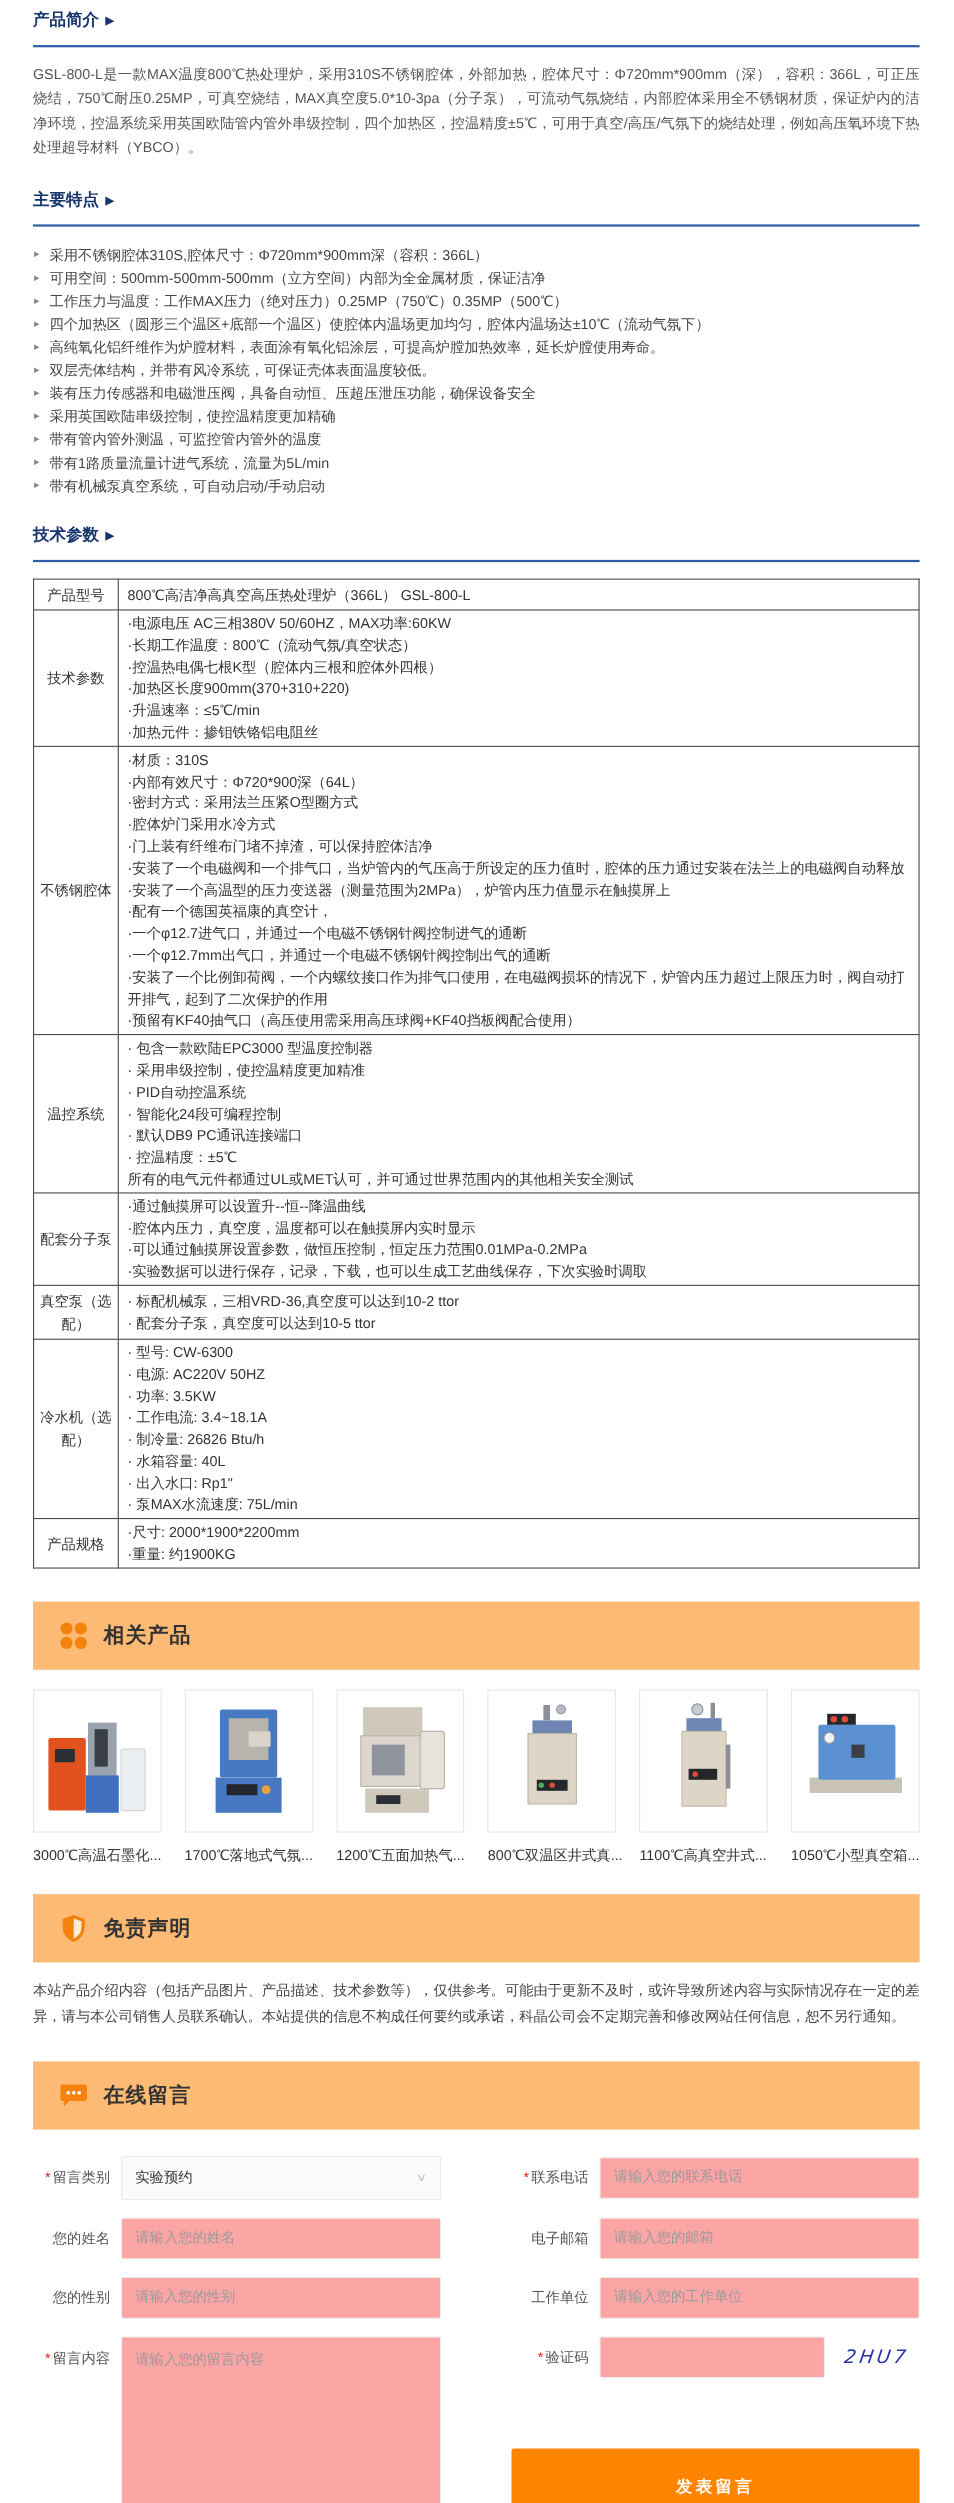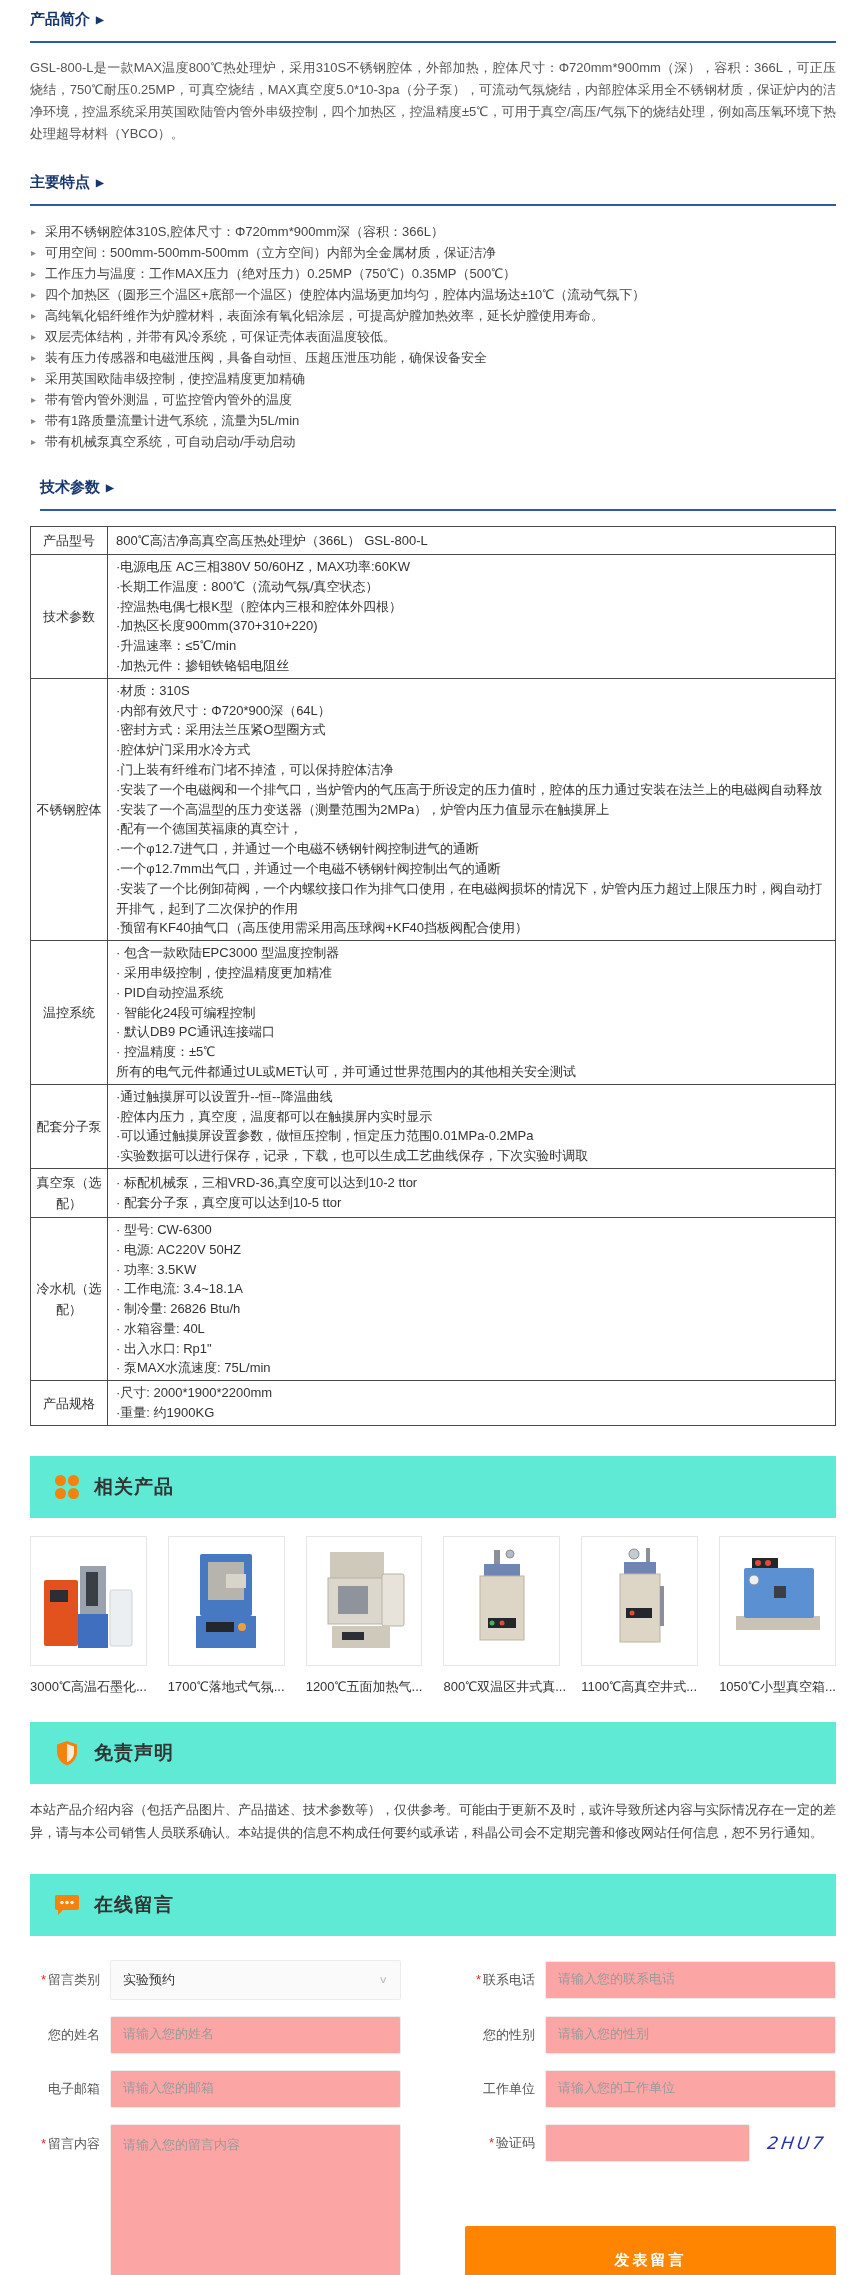"技术参数 ▶" h2.sec-title { margin-left: 10px -> none }
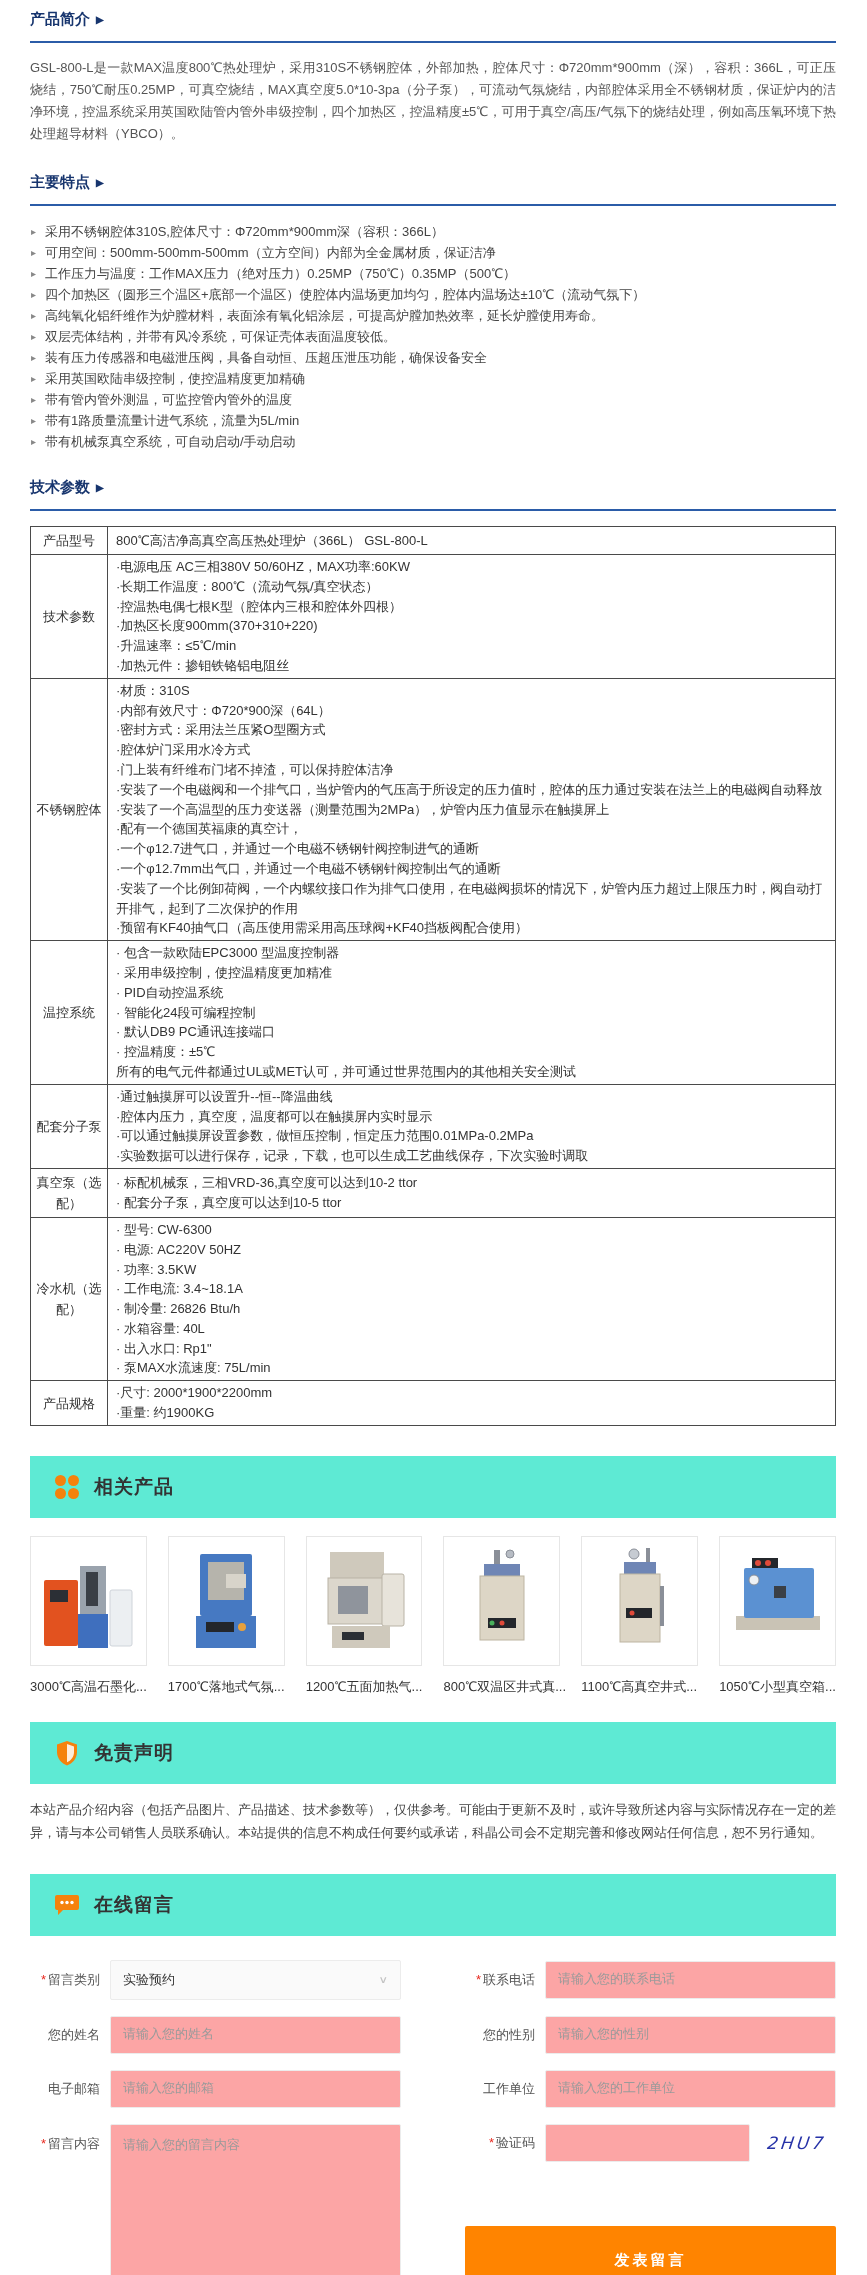"相关产品" .bar { background: #5eead4 -> #fdba74 }
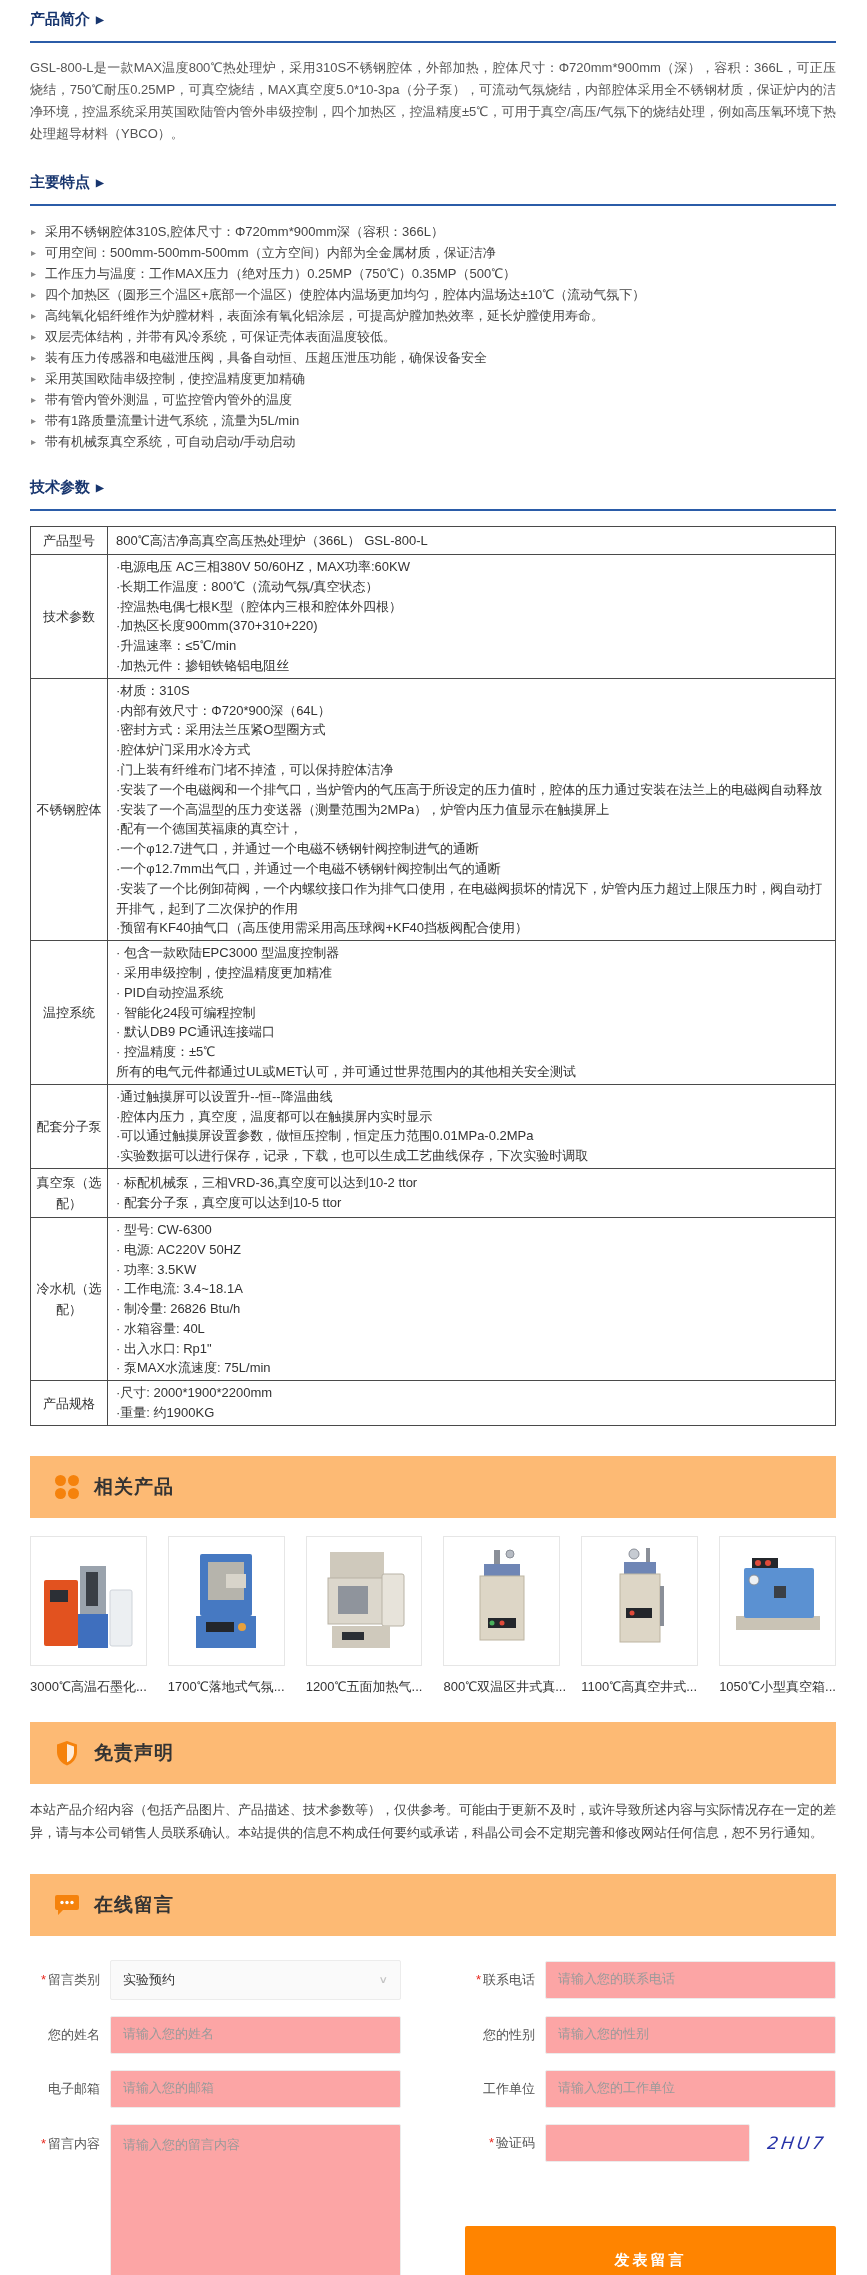"您的性别" div.frow { order: before "电子邮箱" -> after "电子邮箱" }
